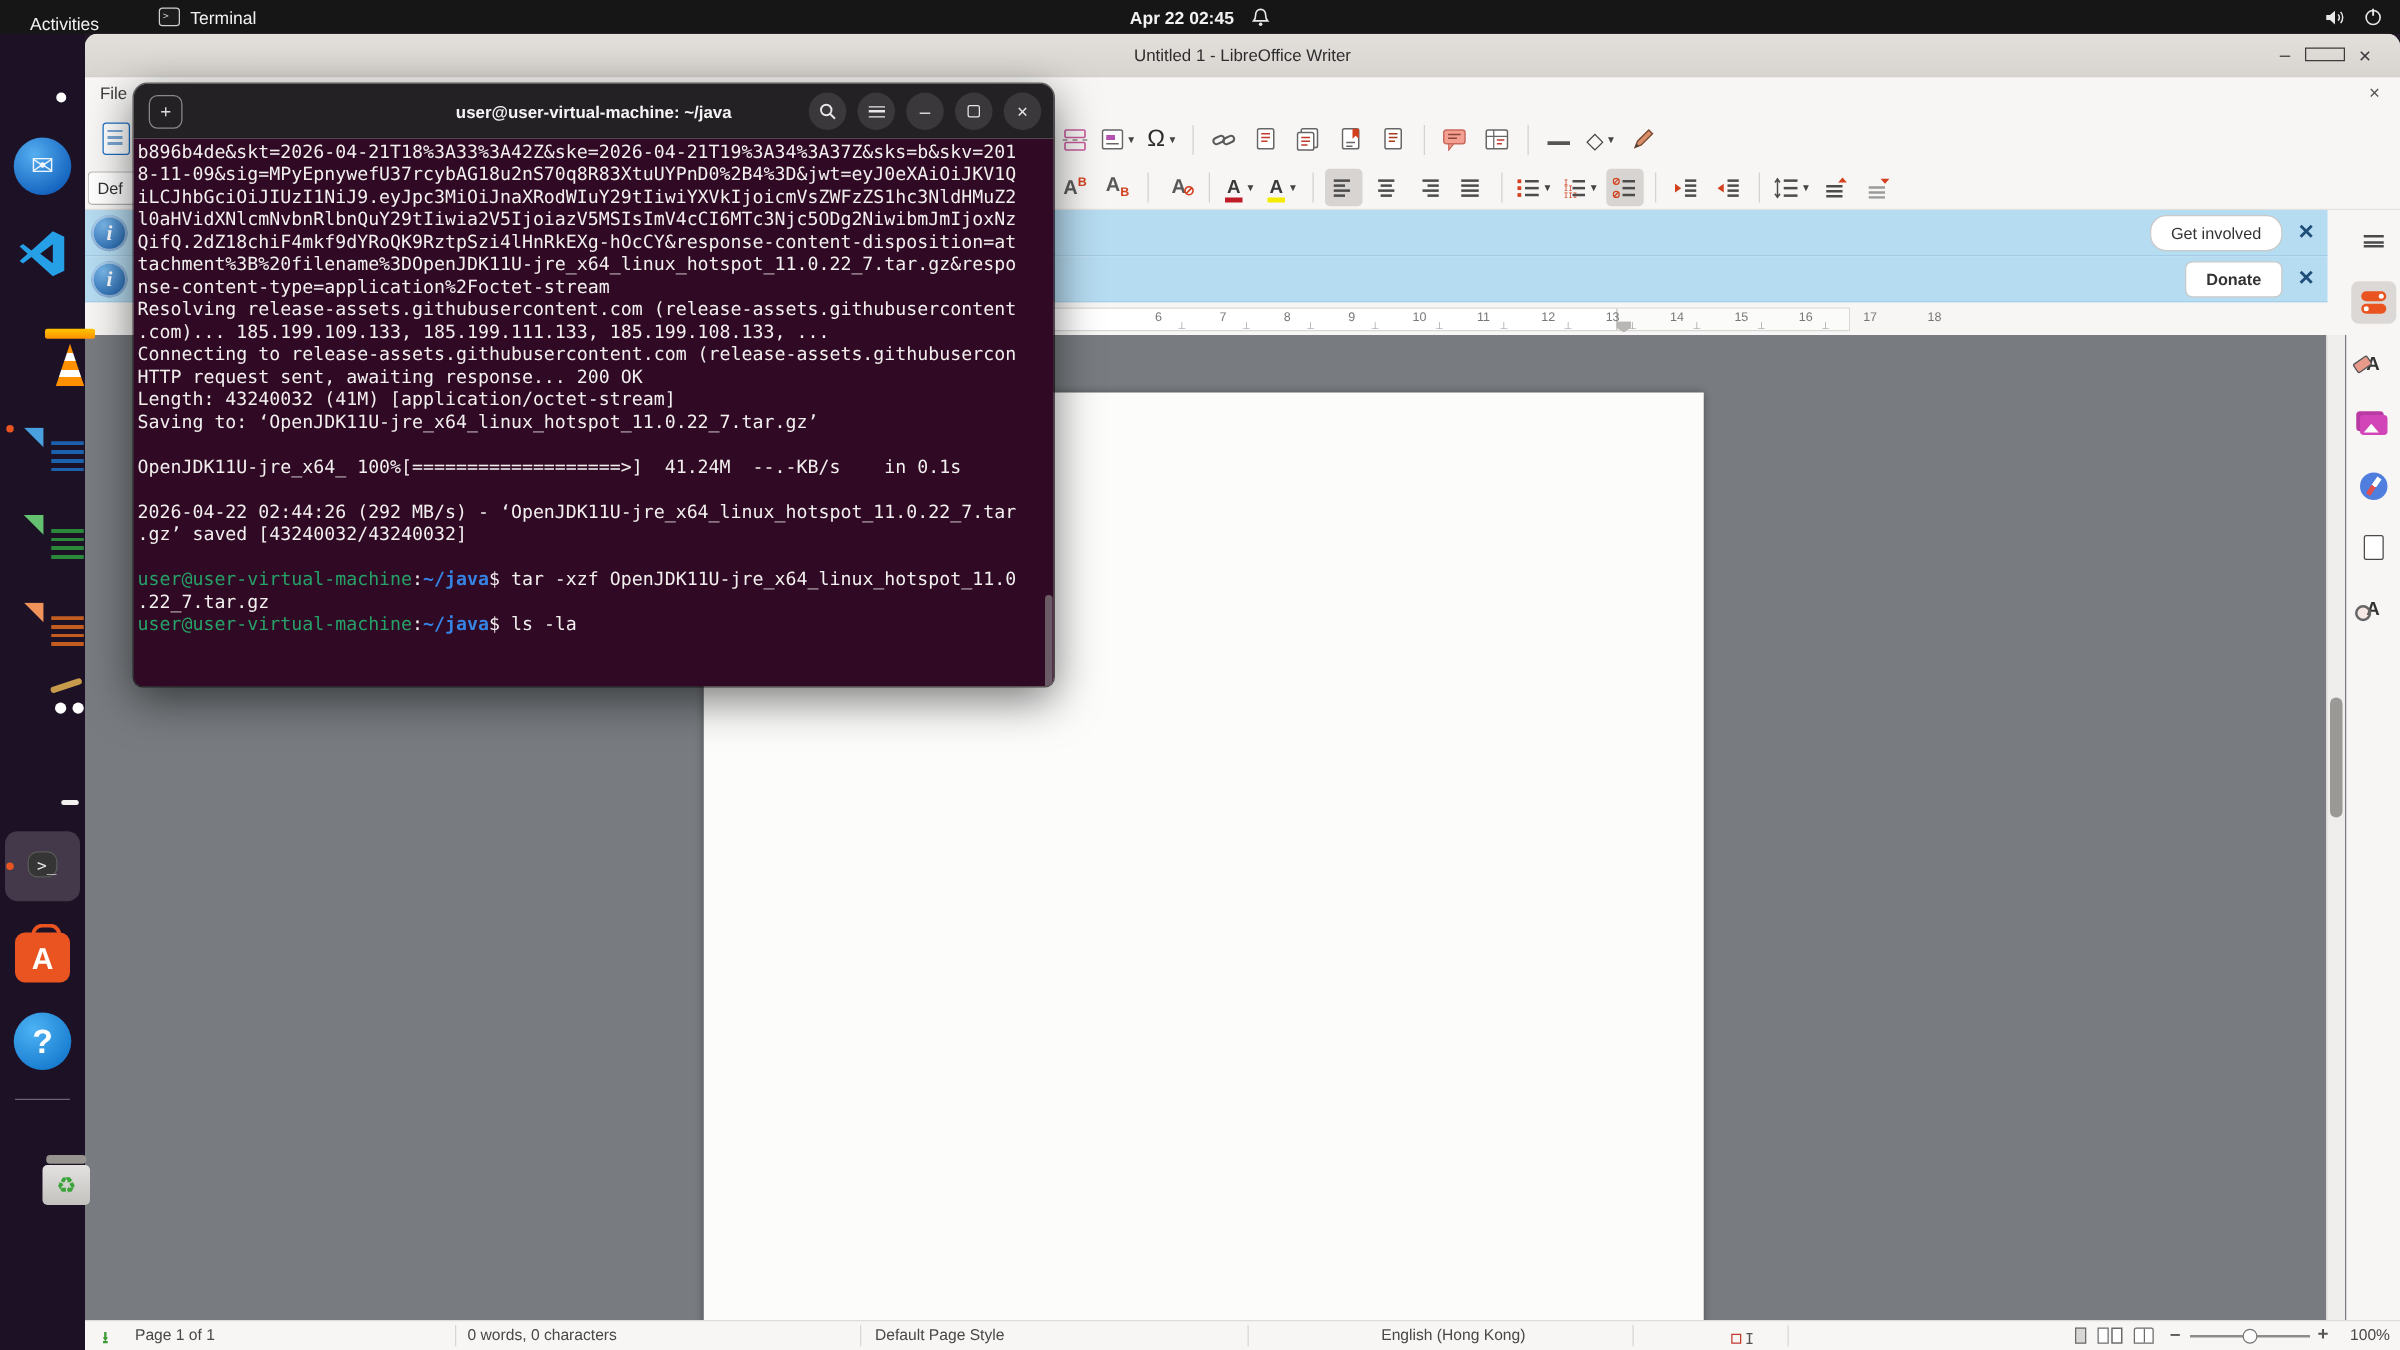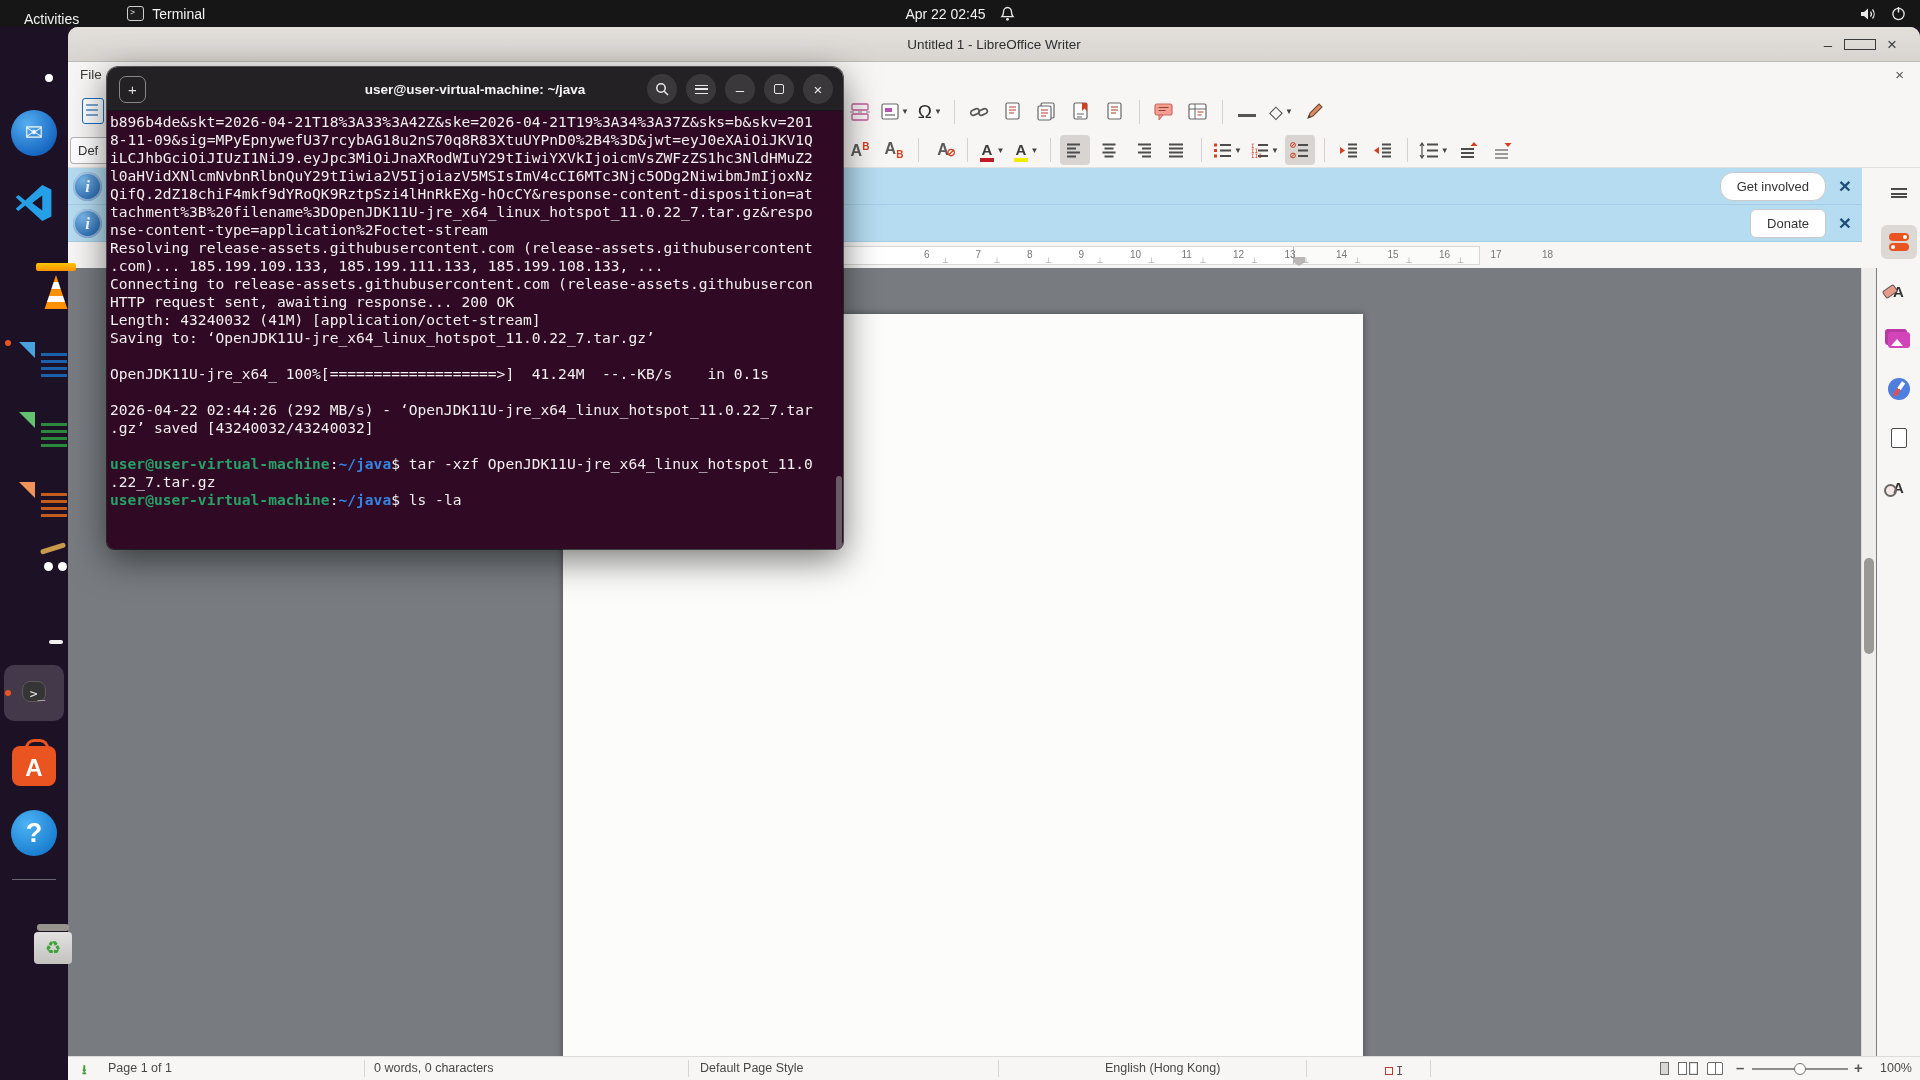"Apr 22 02:45" .tb-clock { font-weight: 400 -> 700 }
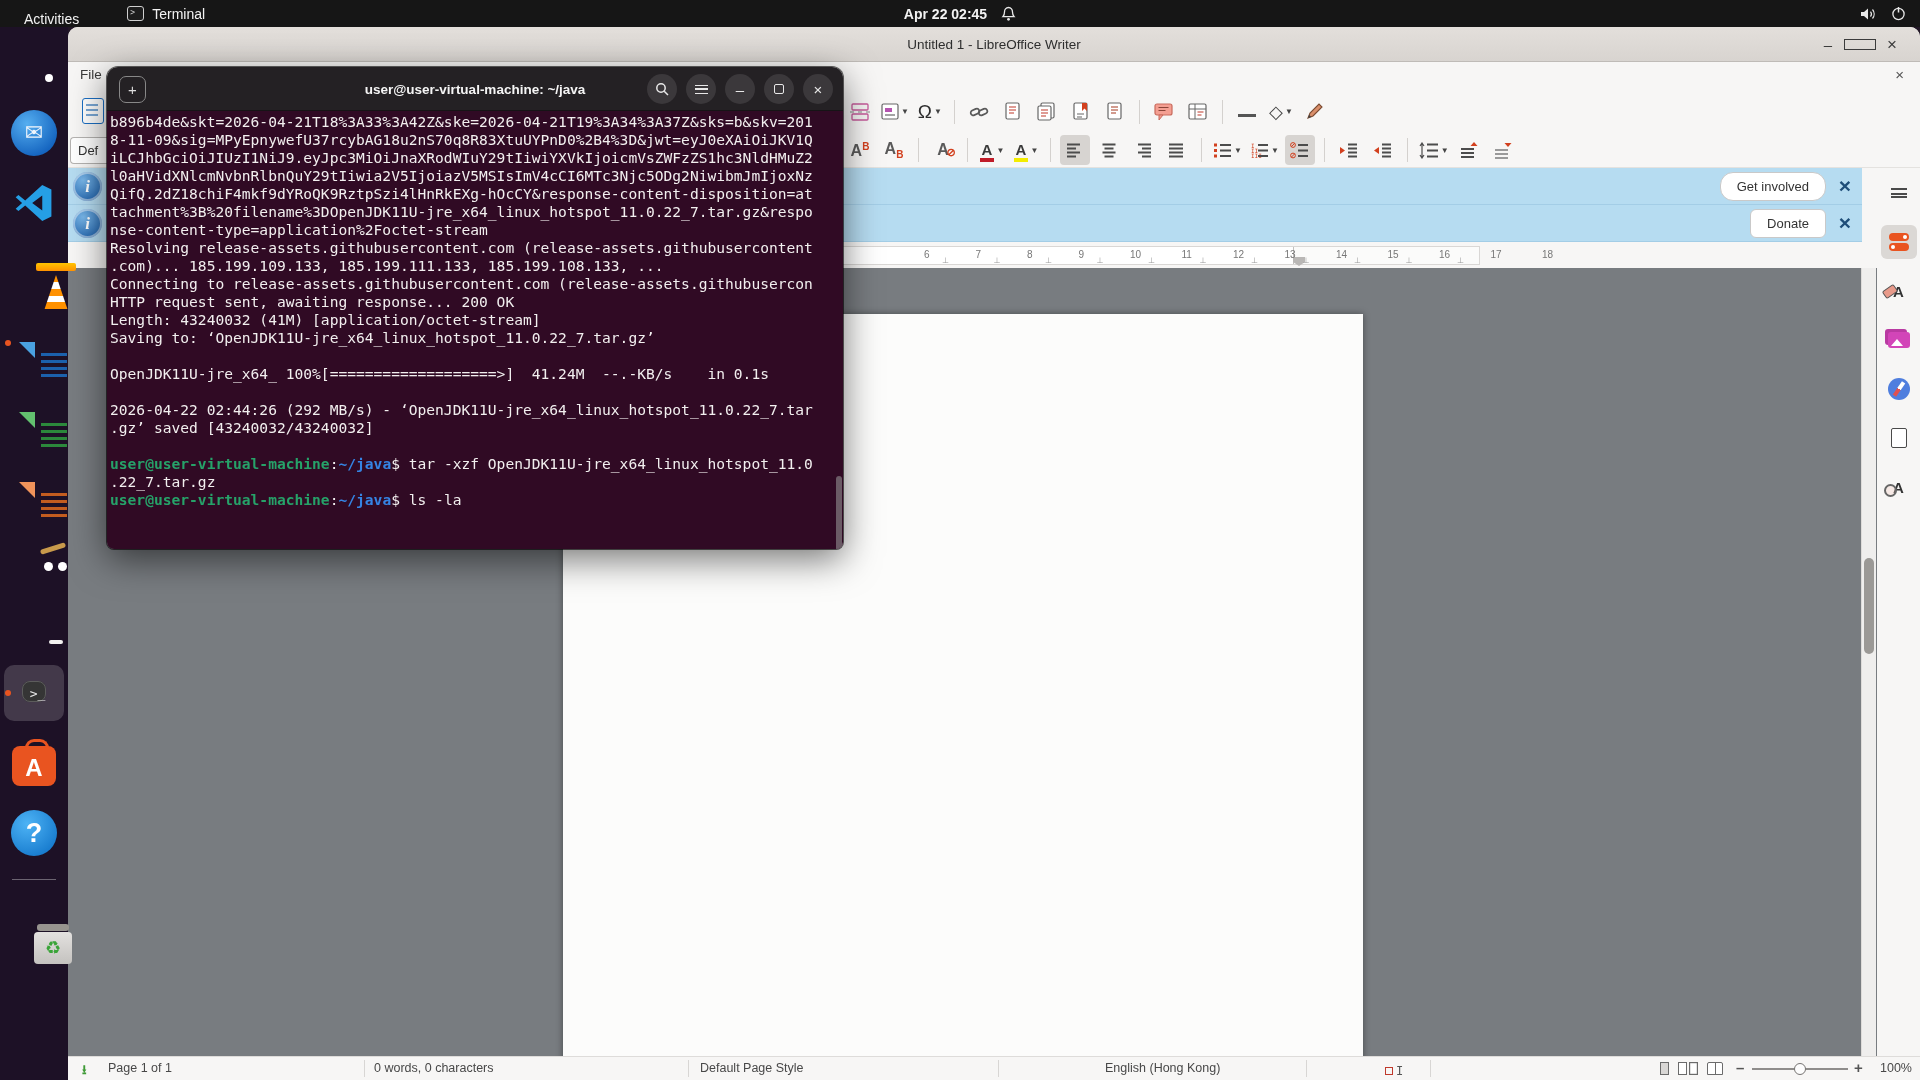"Donate" div.ib-btn { font-weight: none -> bold }
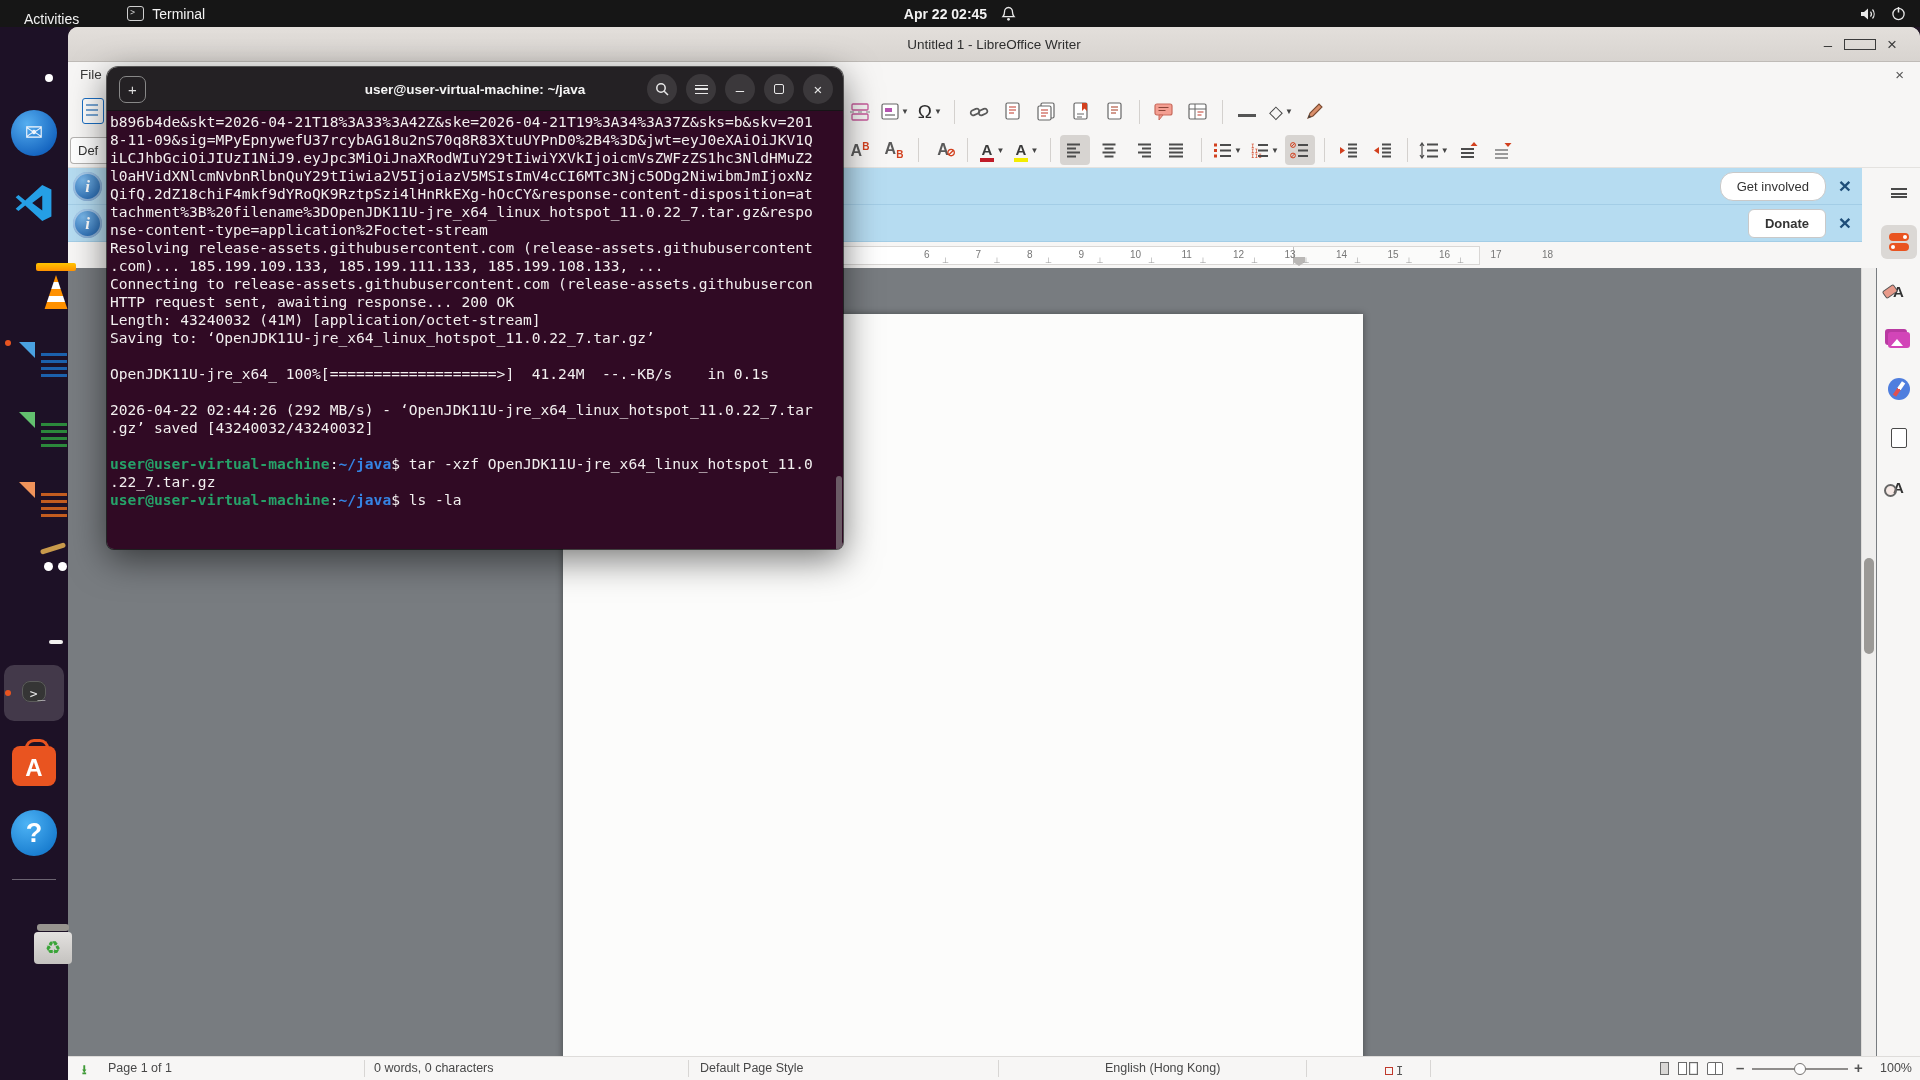"user@user-virtual-machine" .tp-user { font-weight: bold -> normal }
